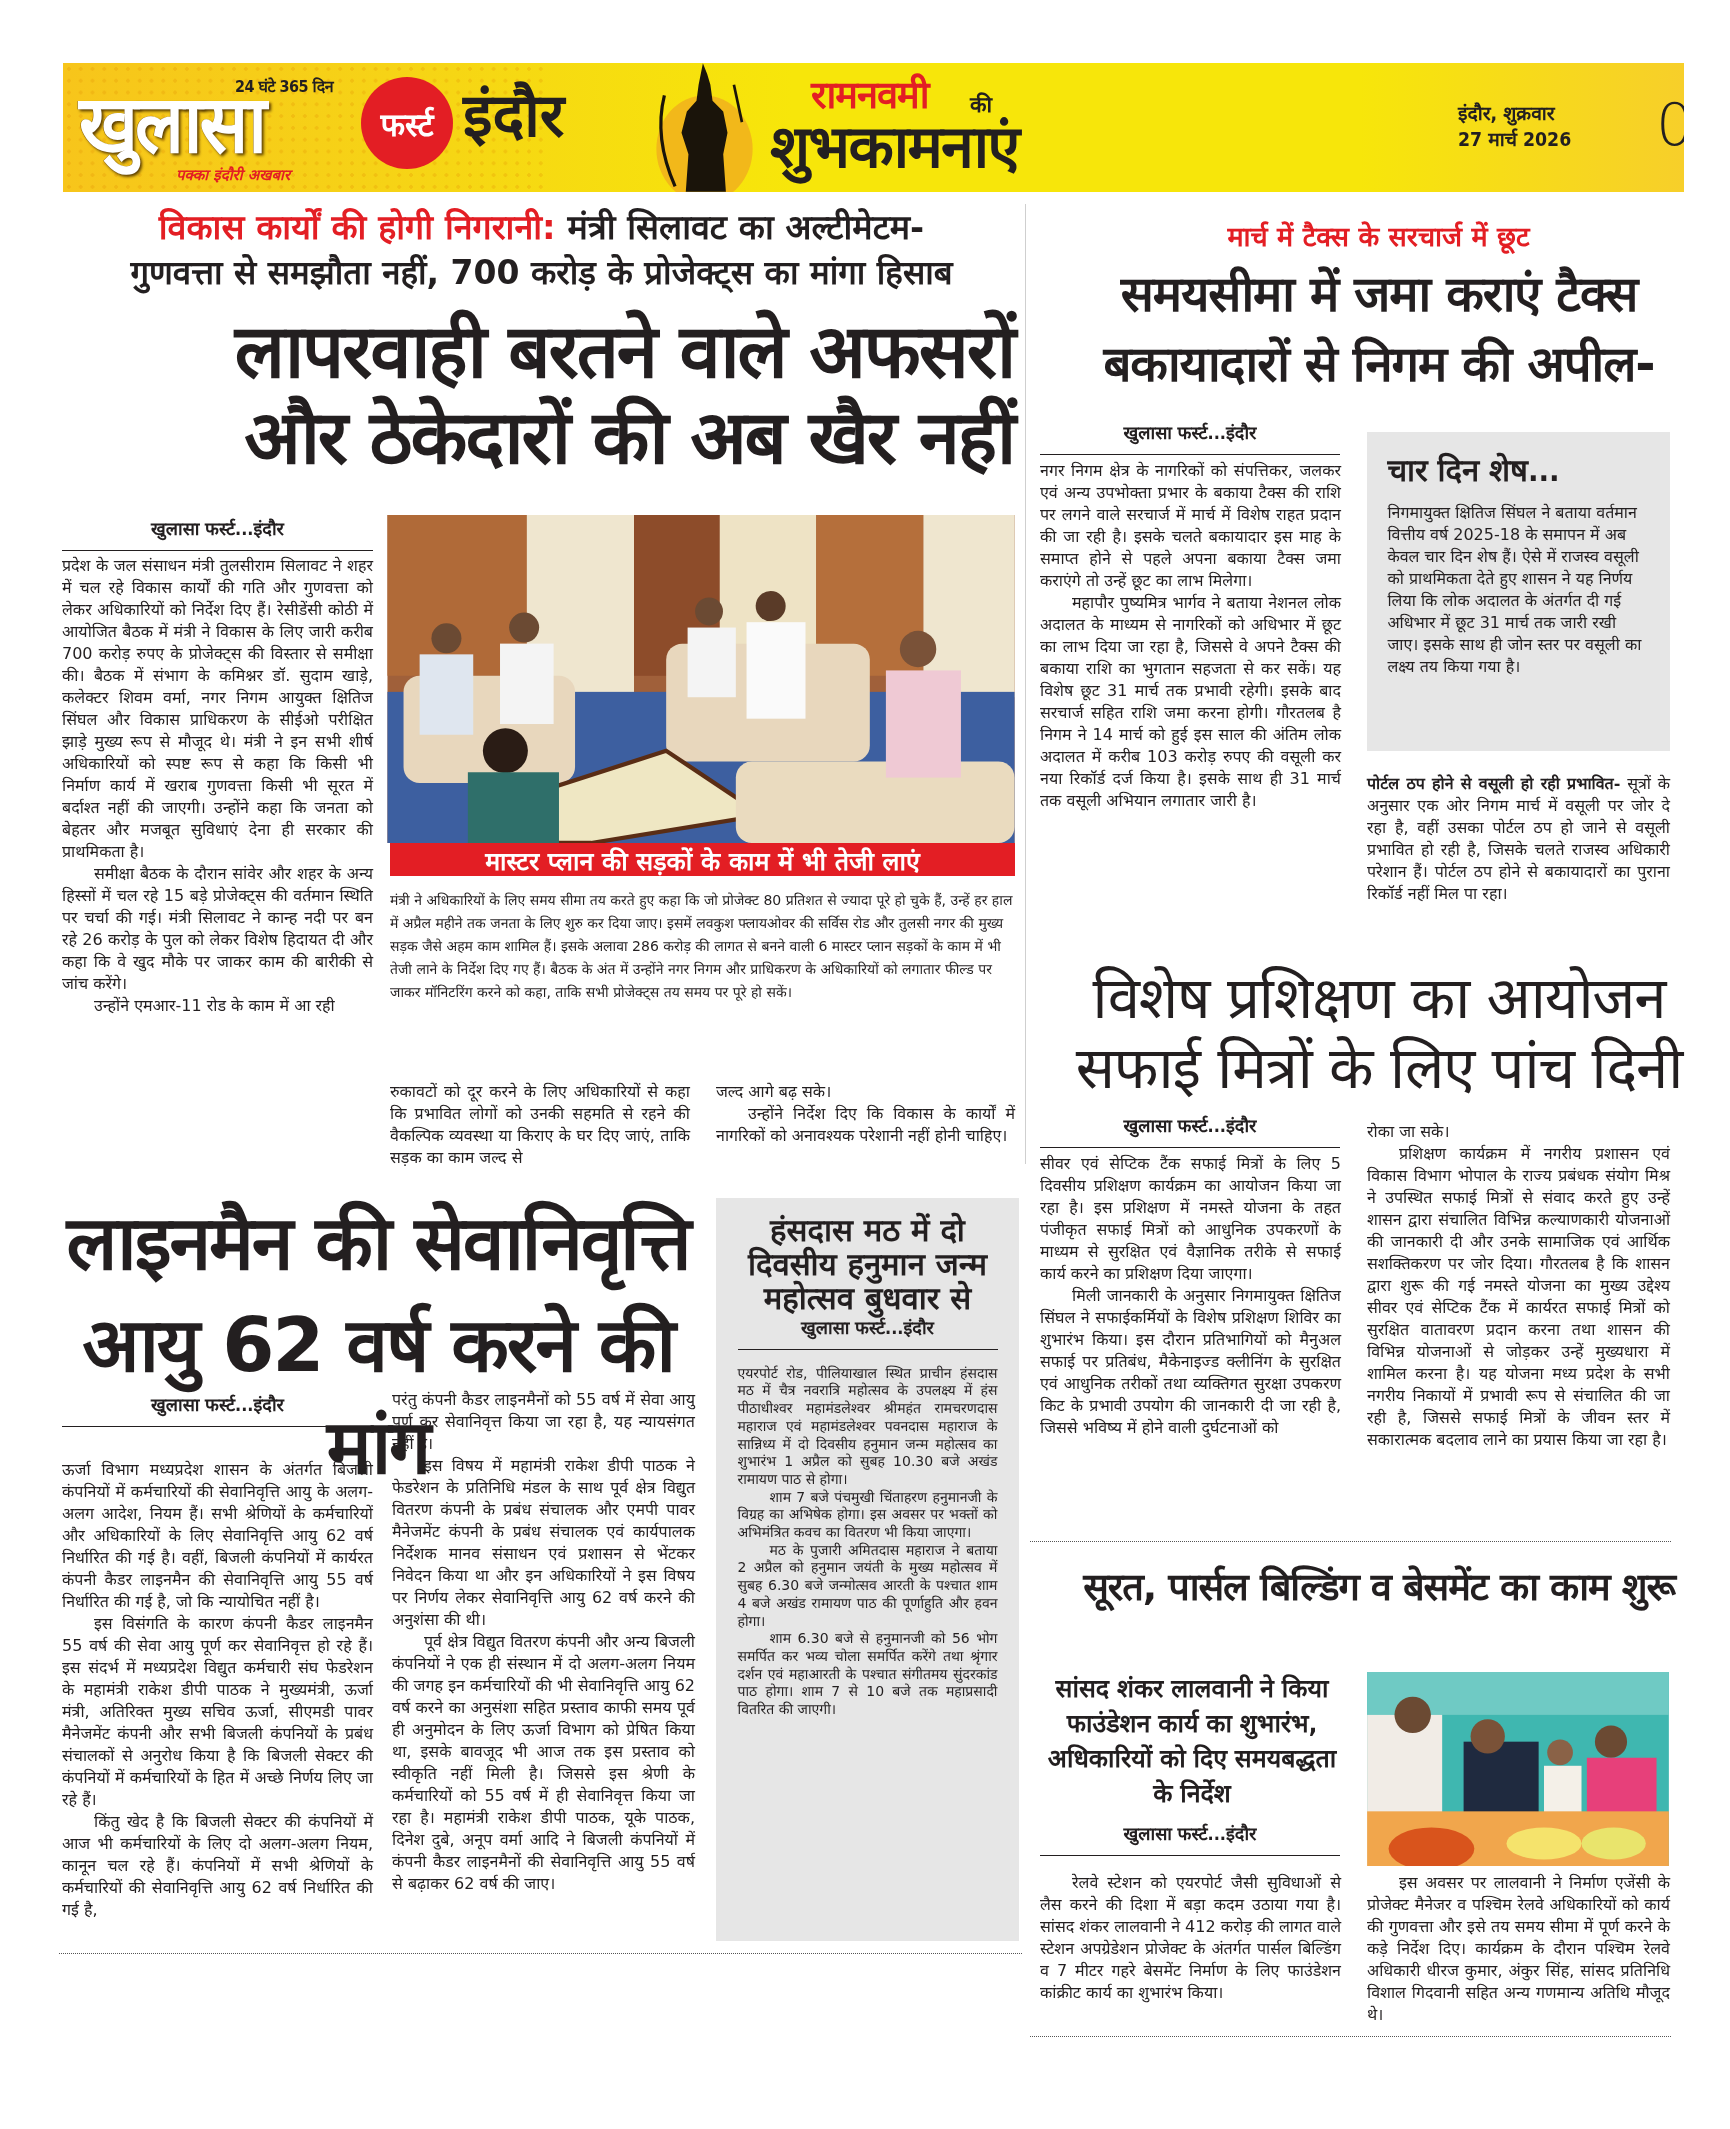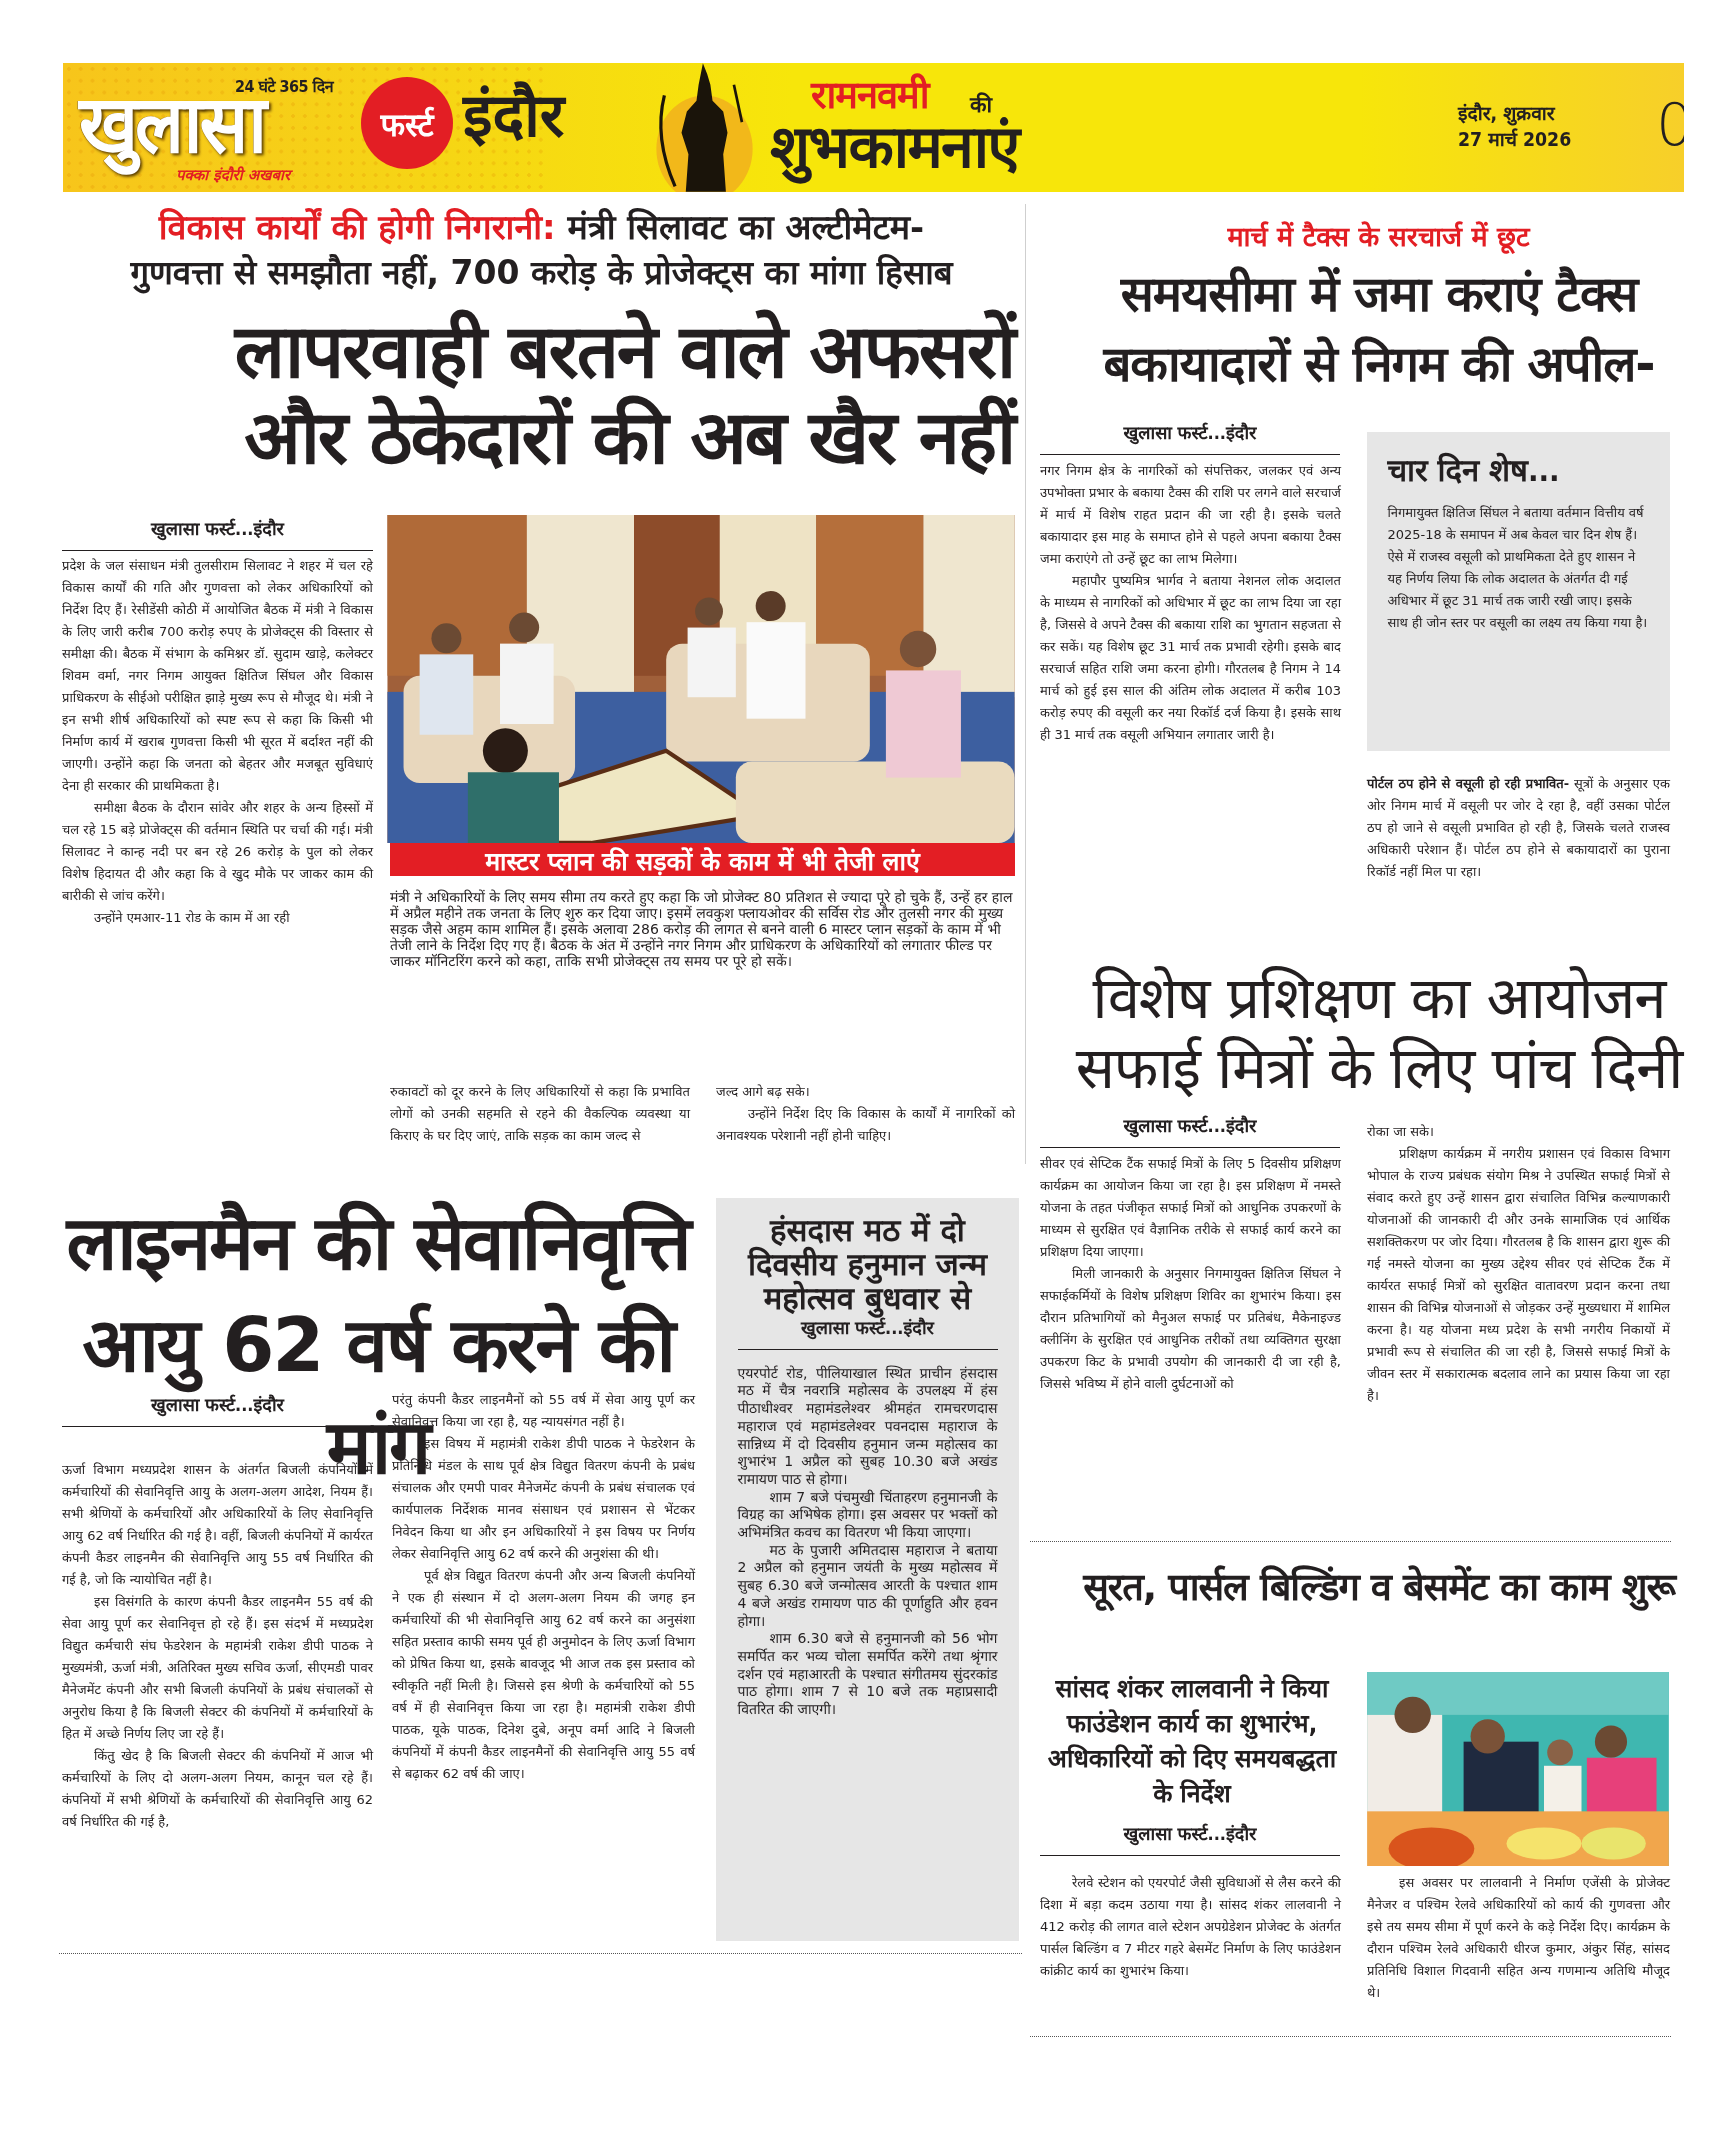"नगर निगम क्षेत्र के नागरिकों" .body-text { font-size: 13px -> 16px }
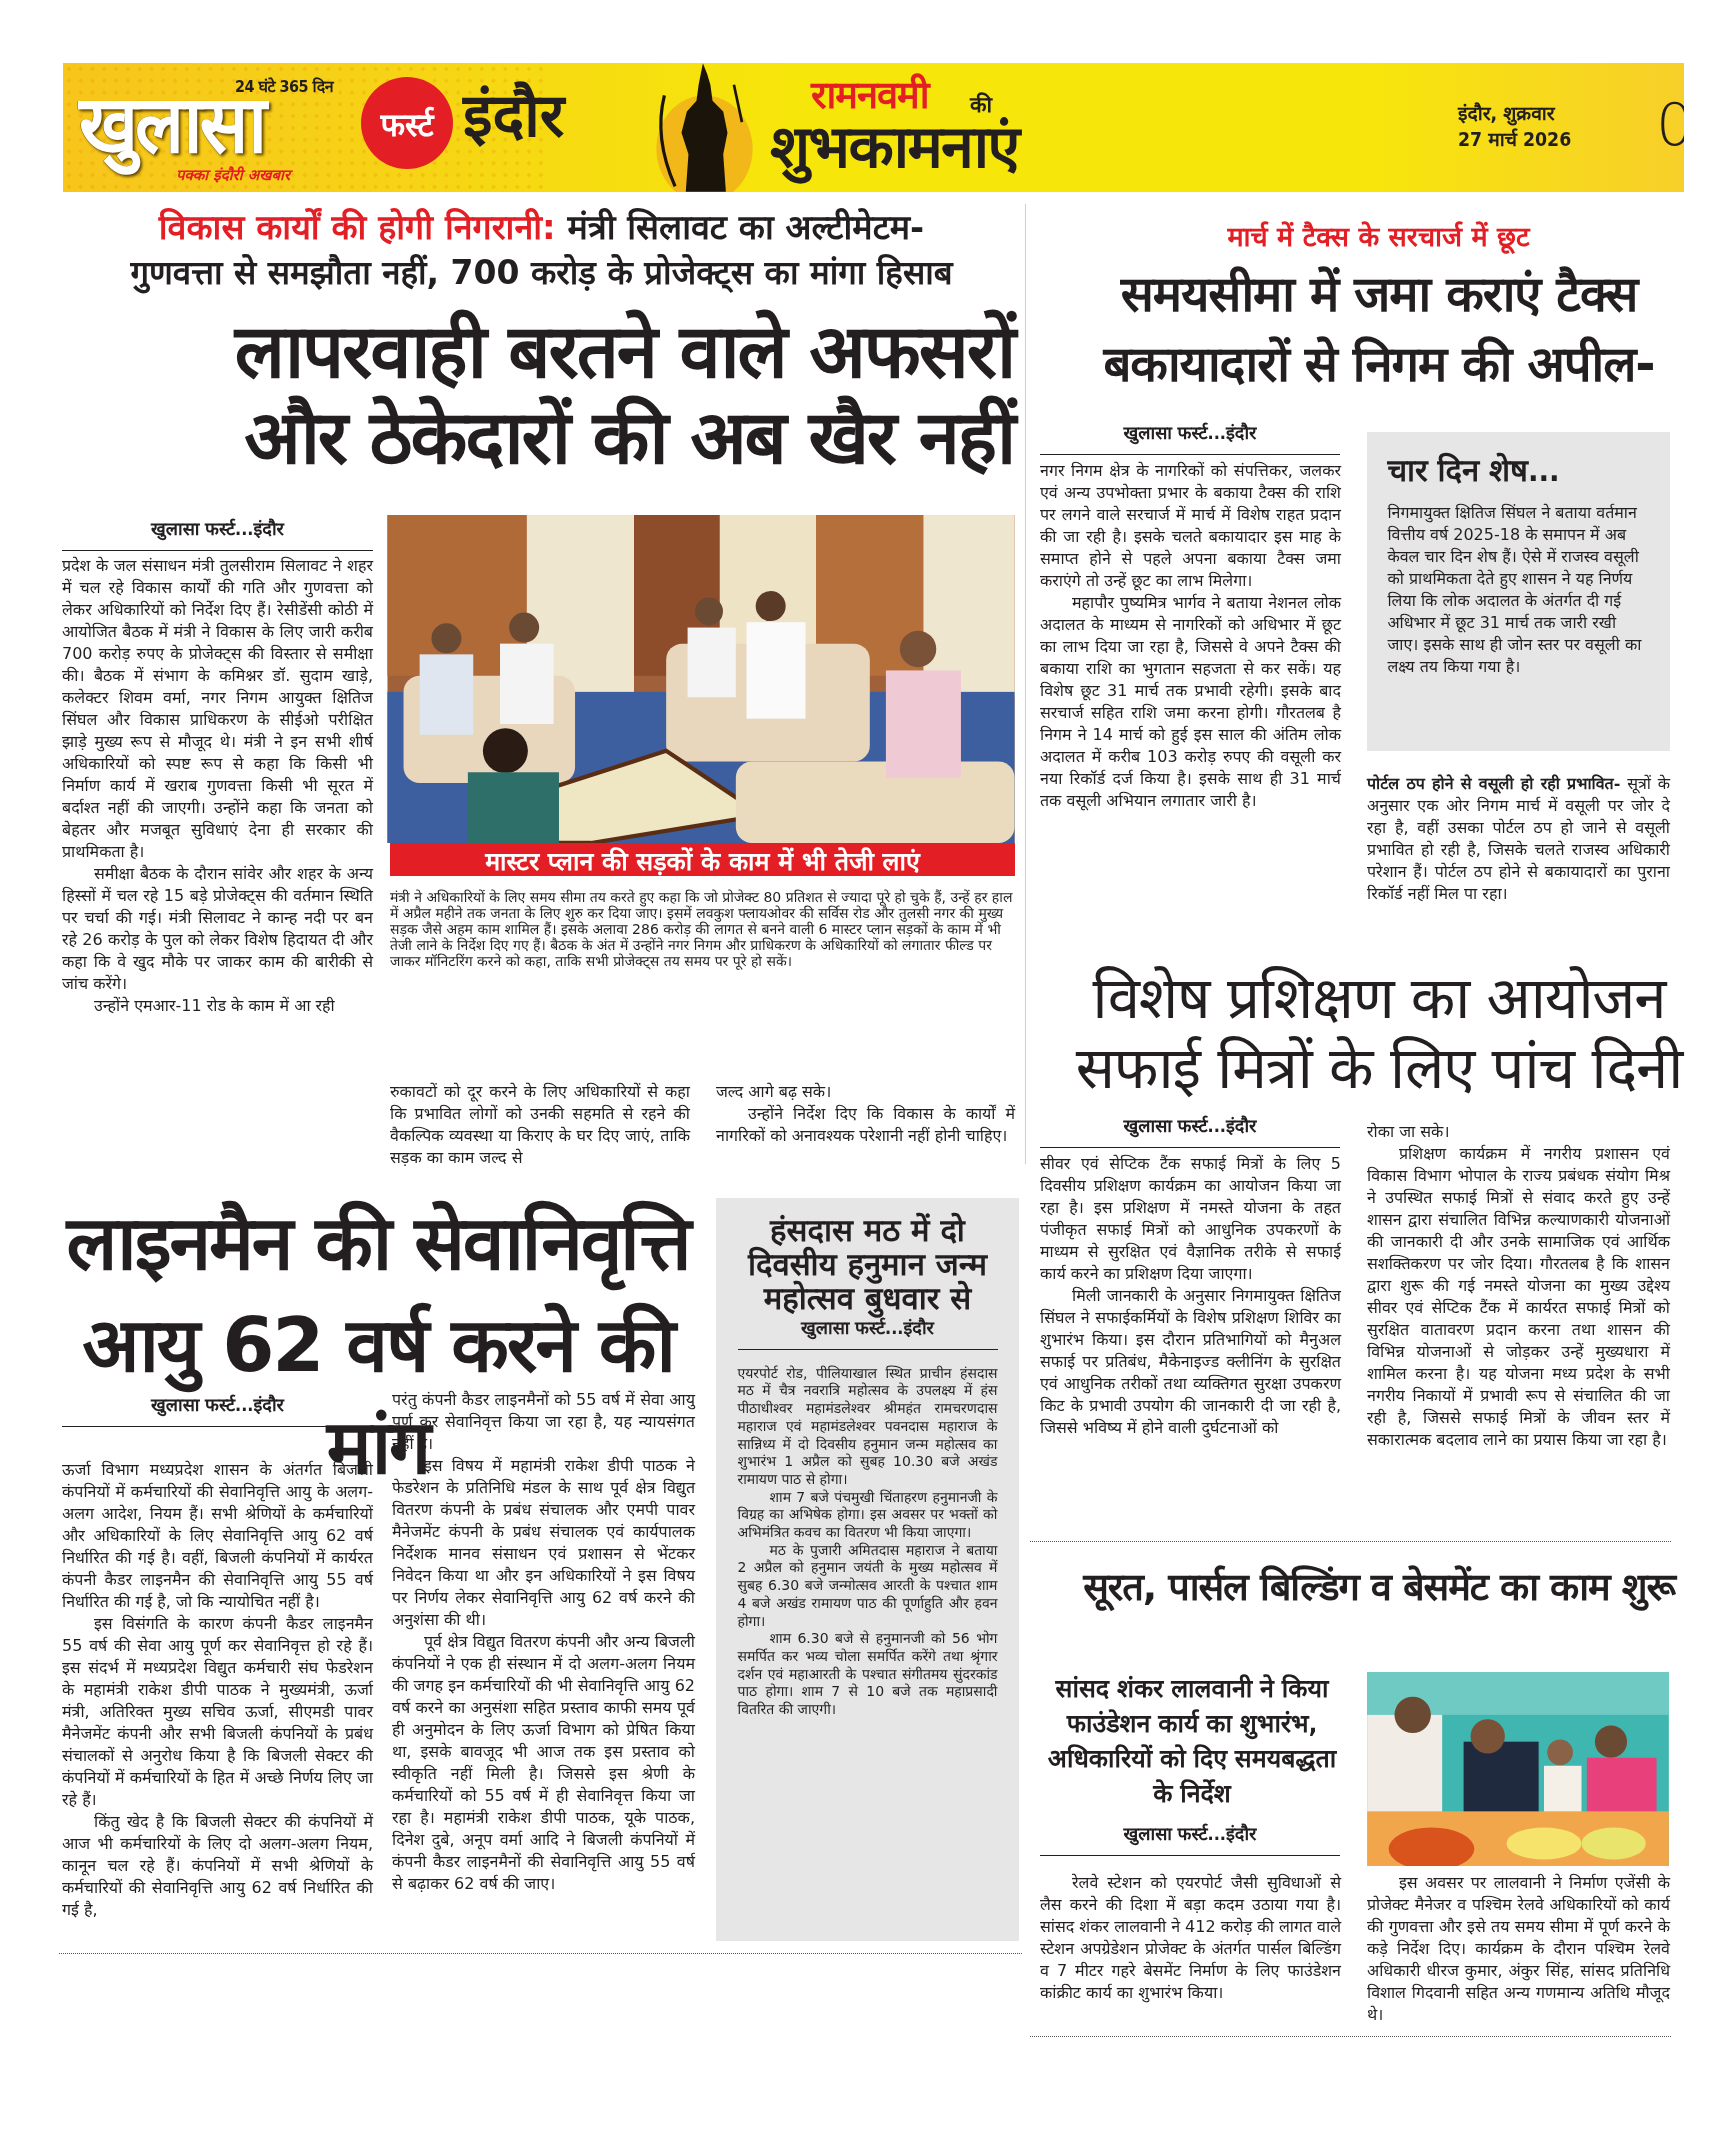"मंत्री ने अधिकारियों के लिए" .a1-wide { line-height: 16px -> 23px }
